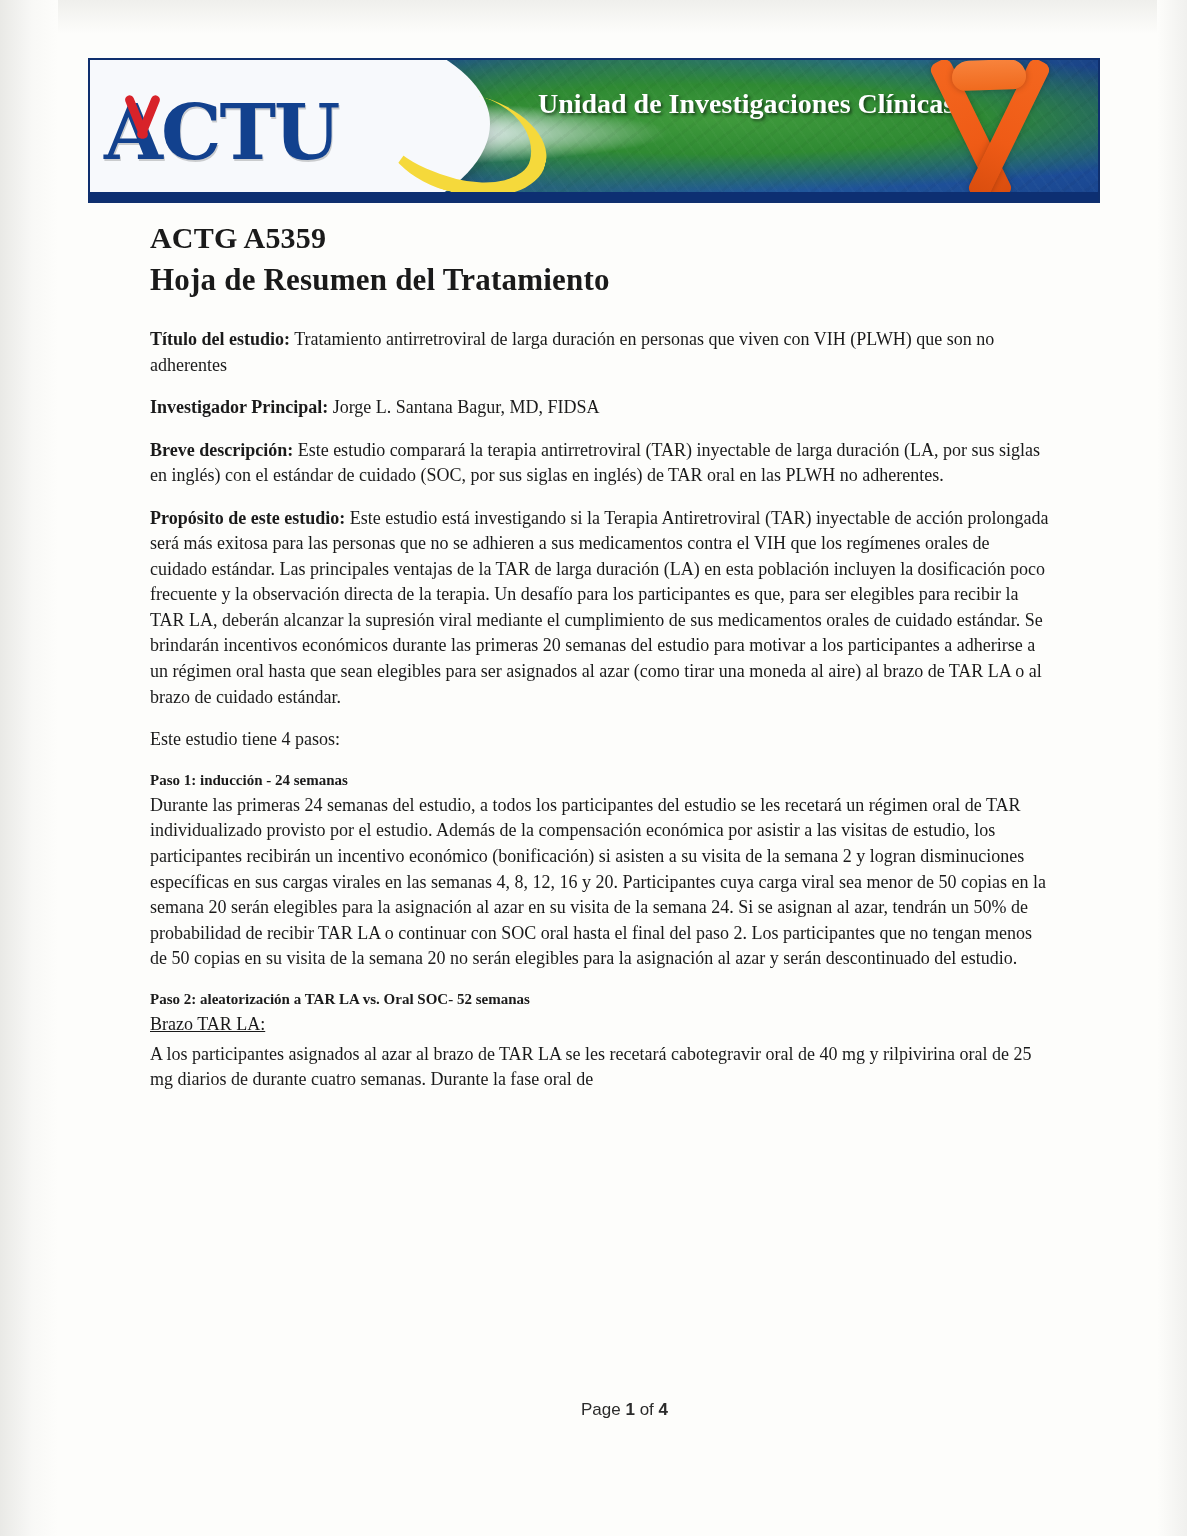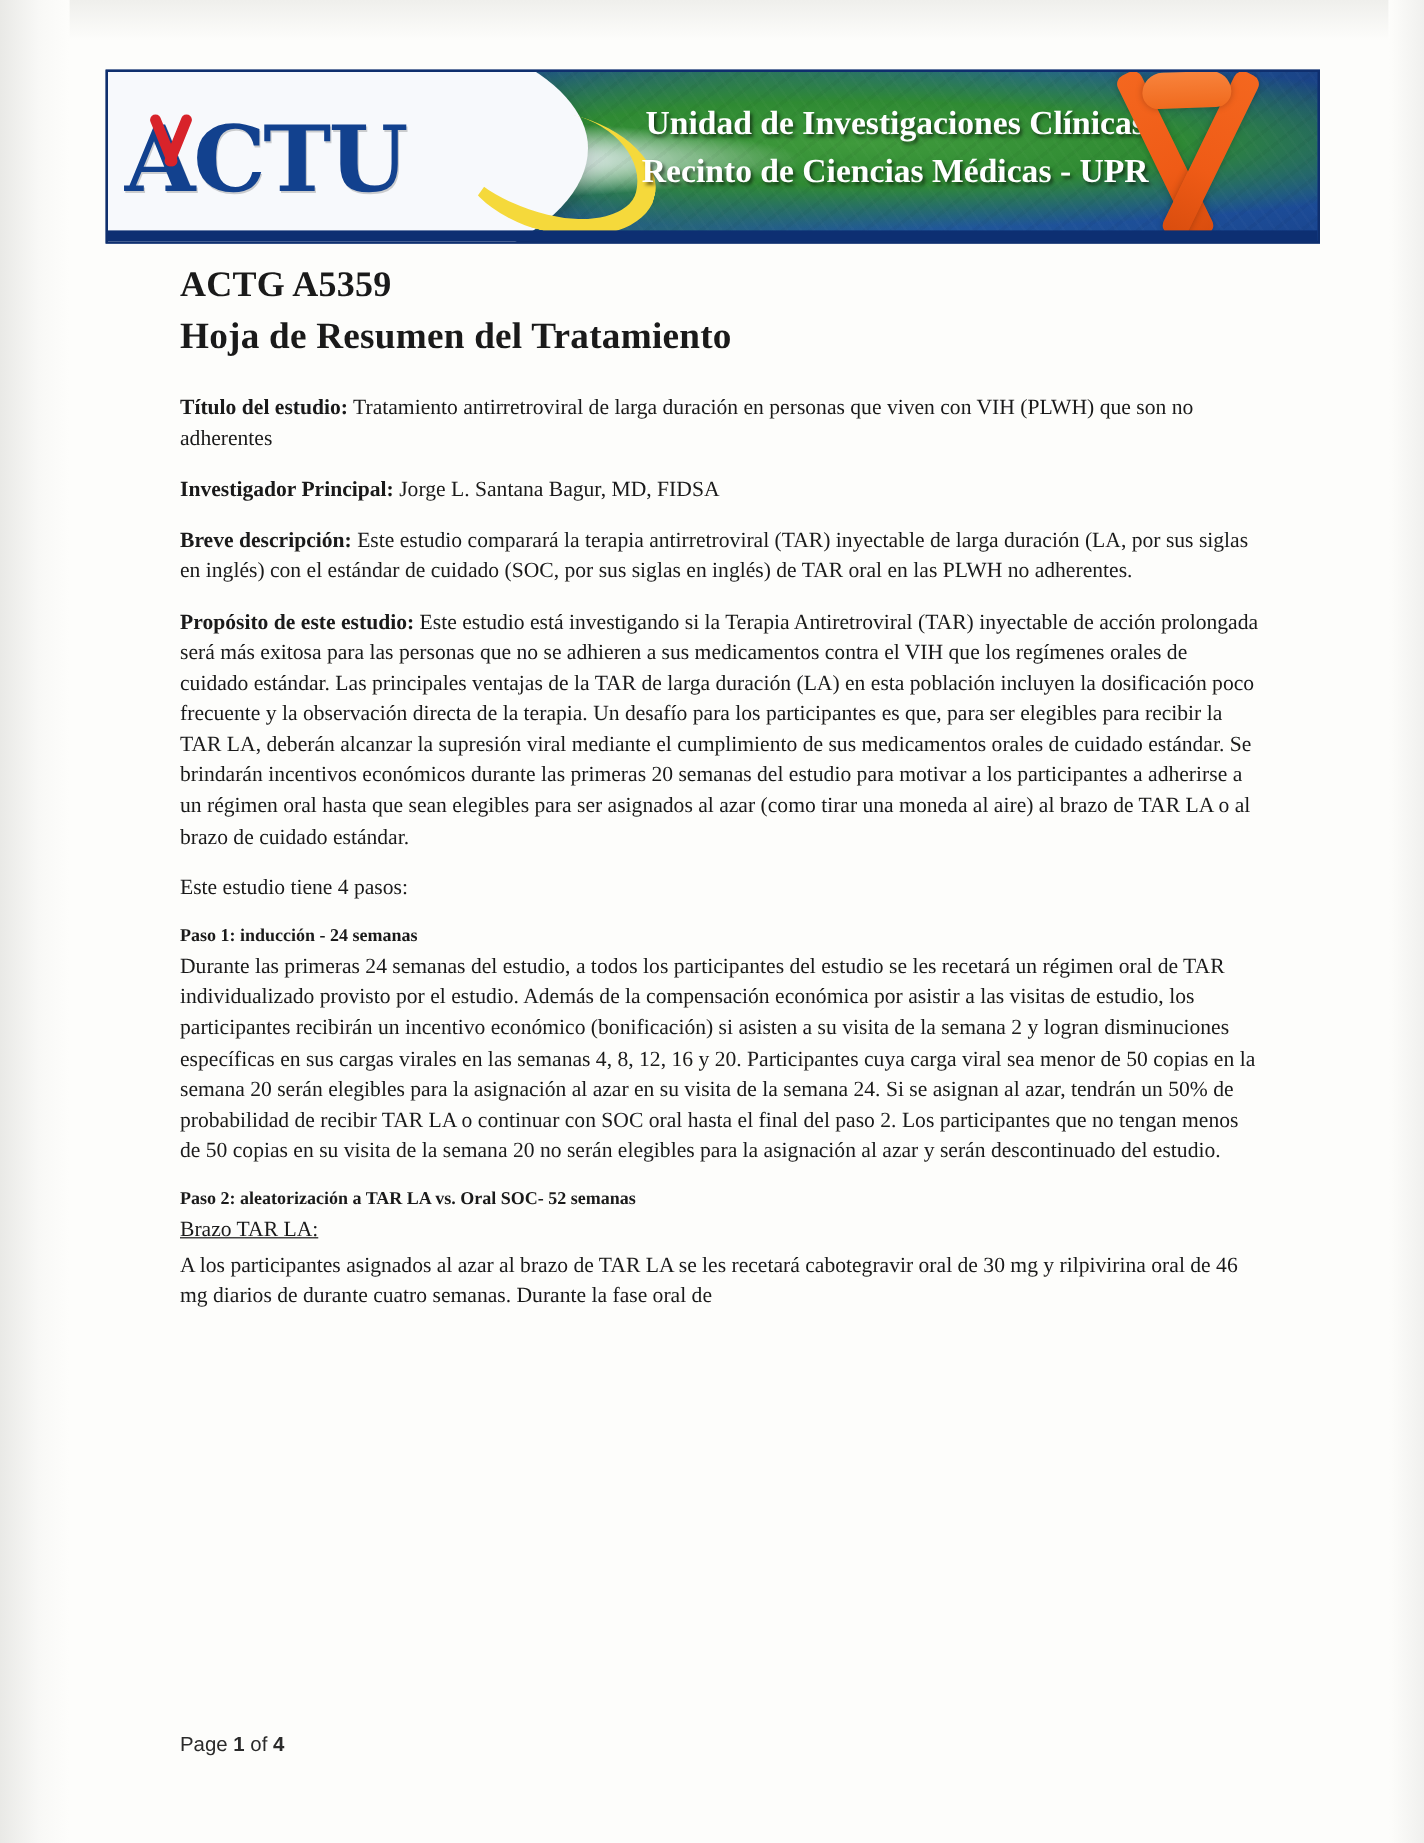"Recinto de Ciencias Médicas -" div { html: <div>Recinto de Ciencias Médicas - UPR</div> -> none }
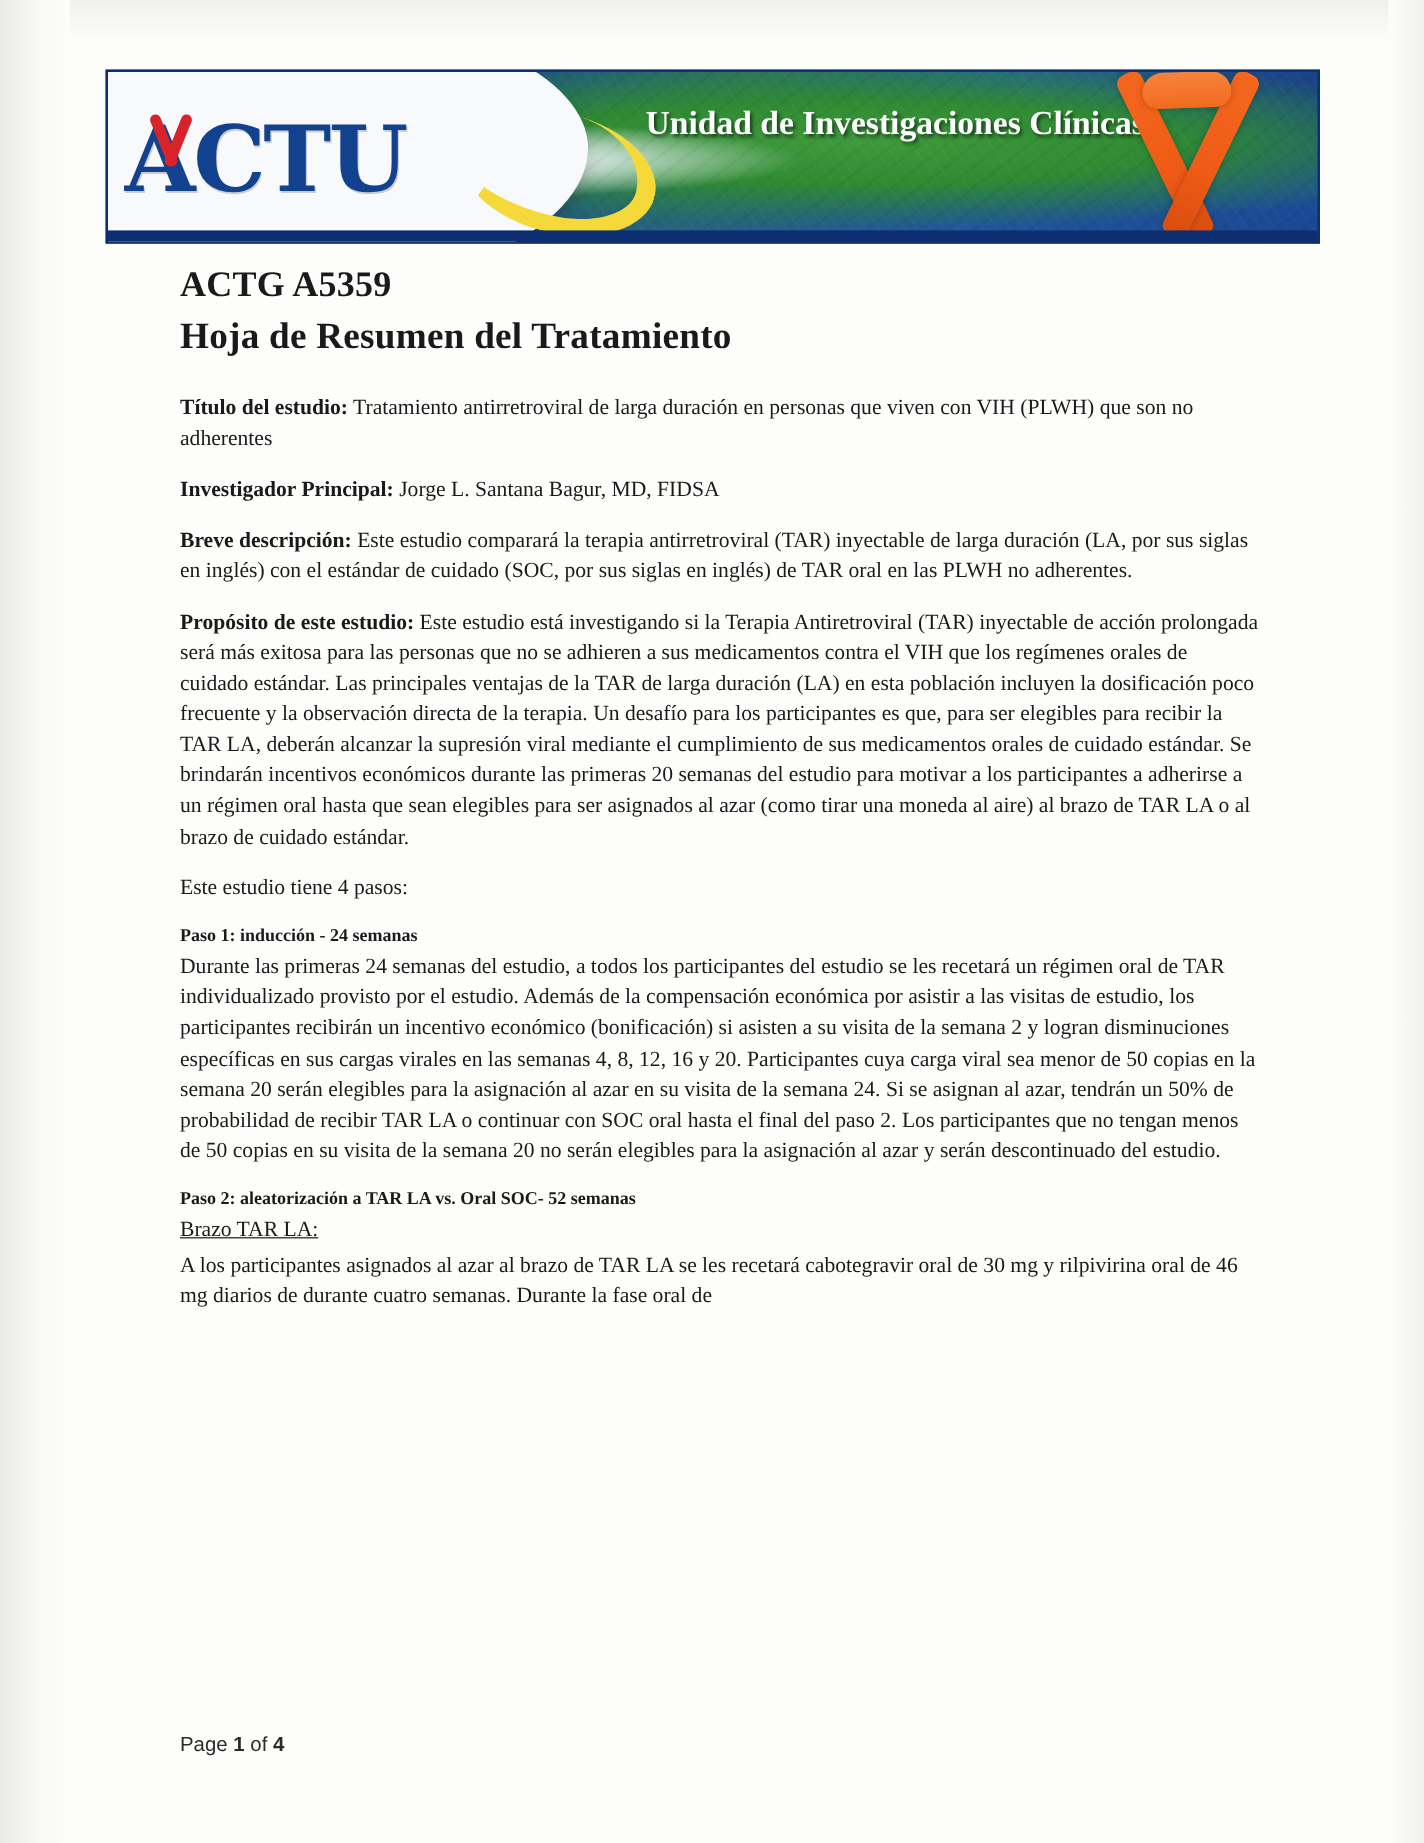"A los participantes asignados al" p.blk { text: 30 mg y rilpivirina oral de 46 -> 40 mg y rilpivirina oral de 25 }
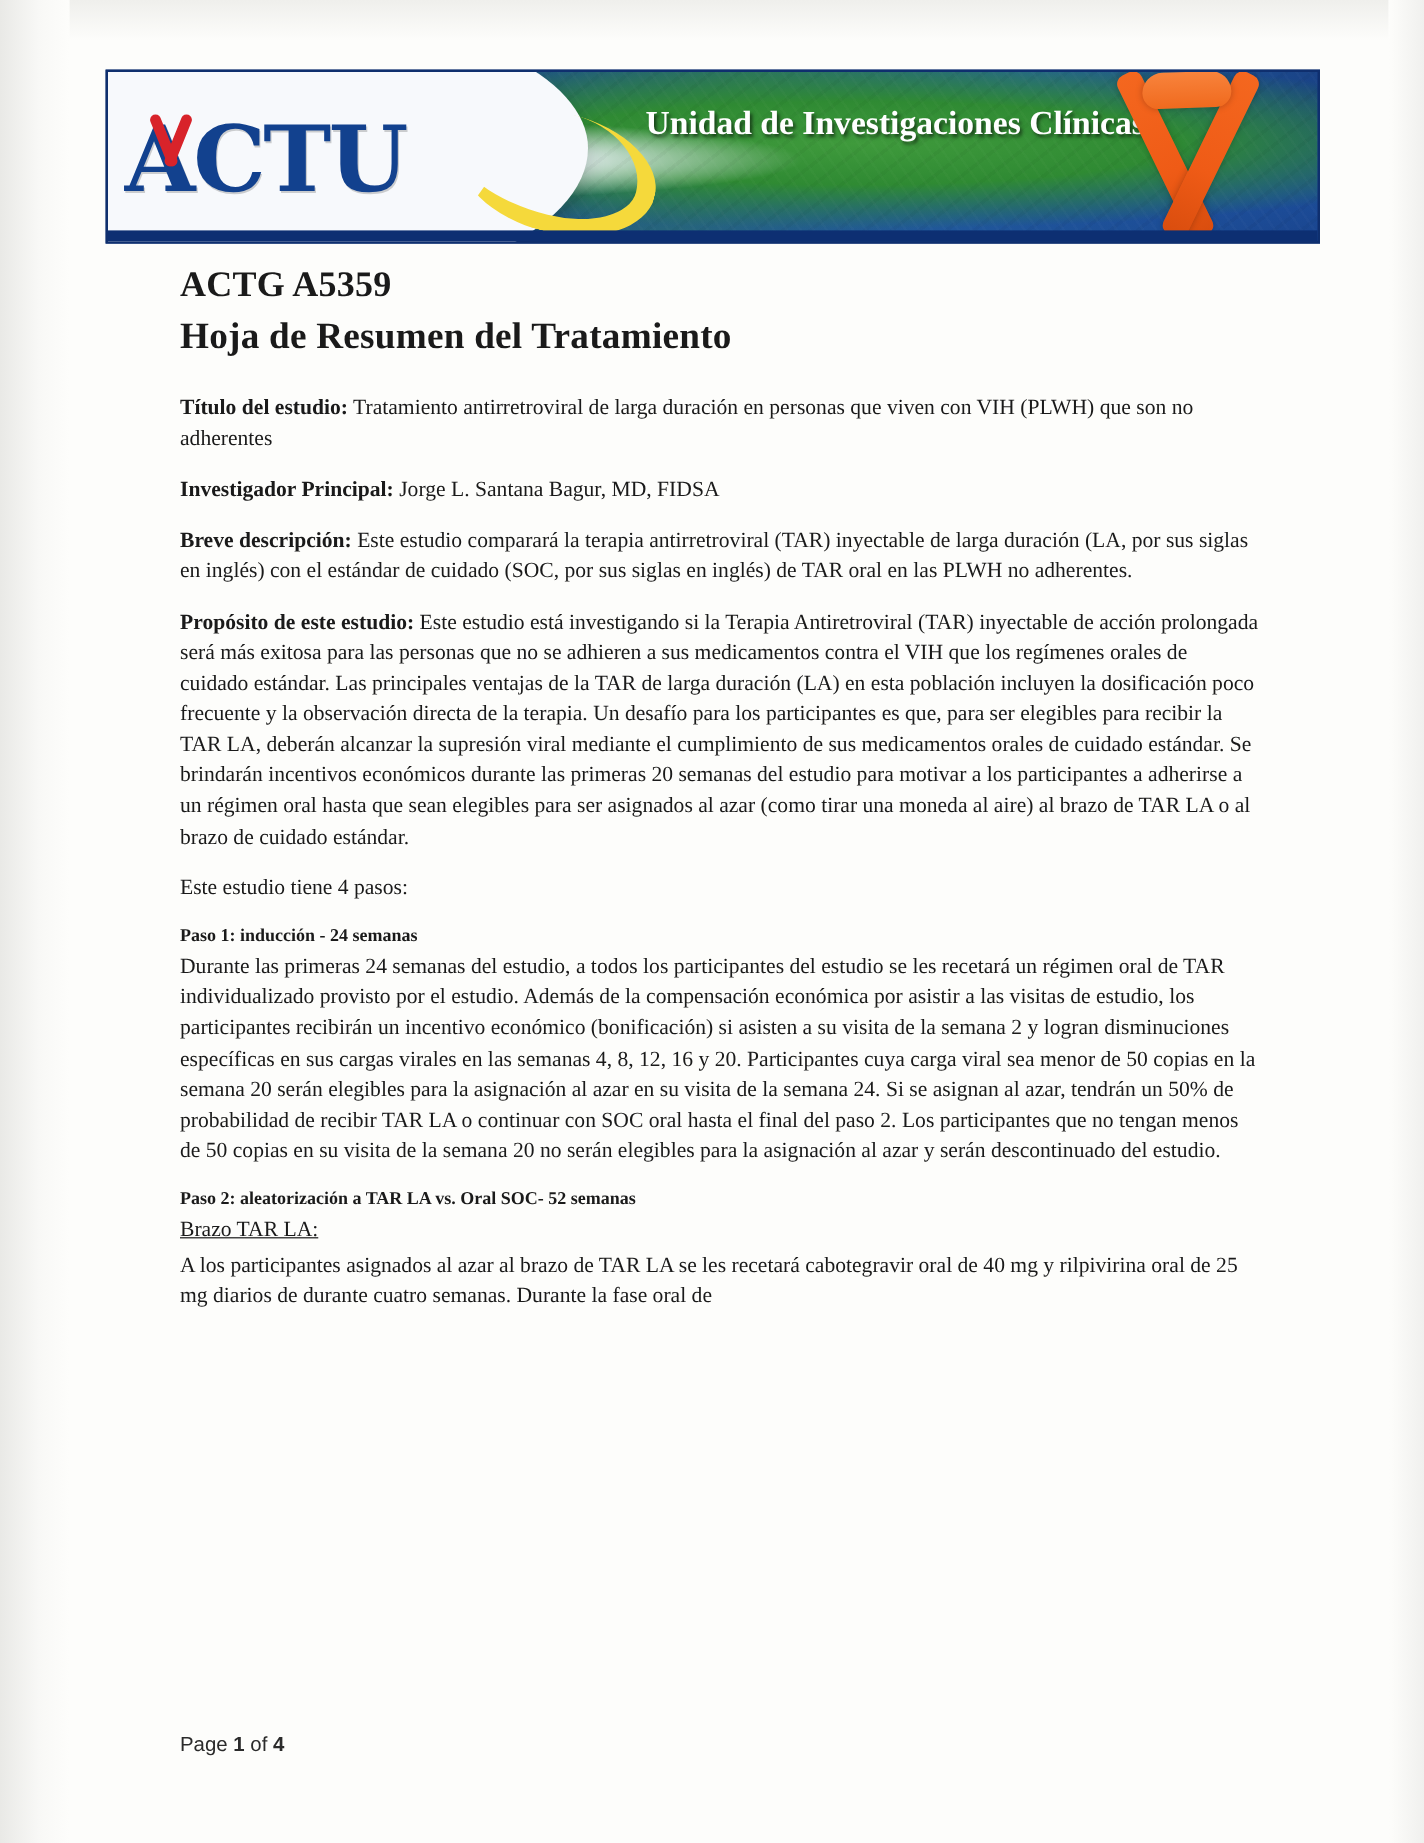"Page 1 of 4" .footer { margin-top: 44px -> none; text-align: left -> center }
